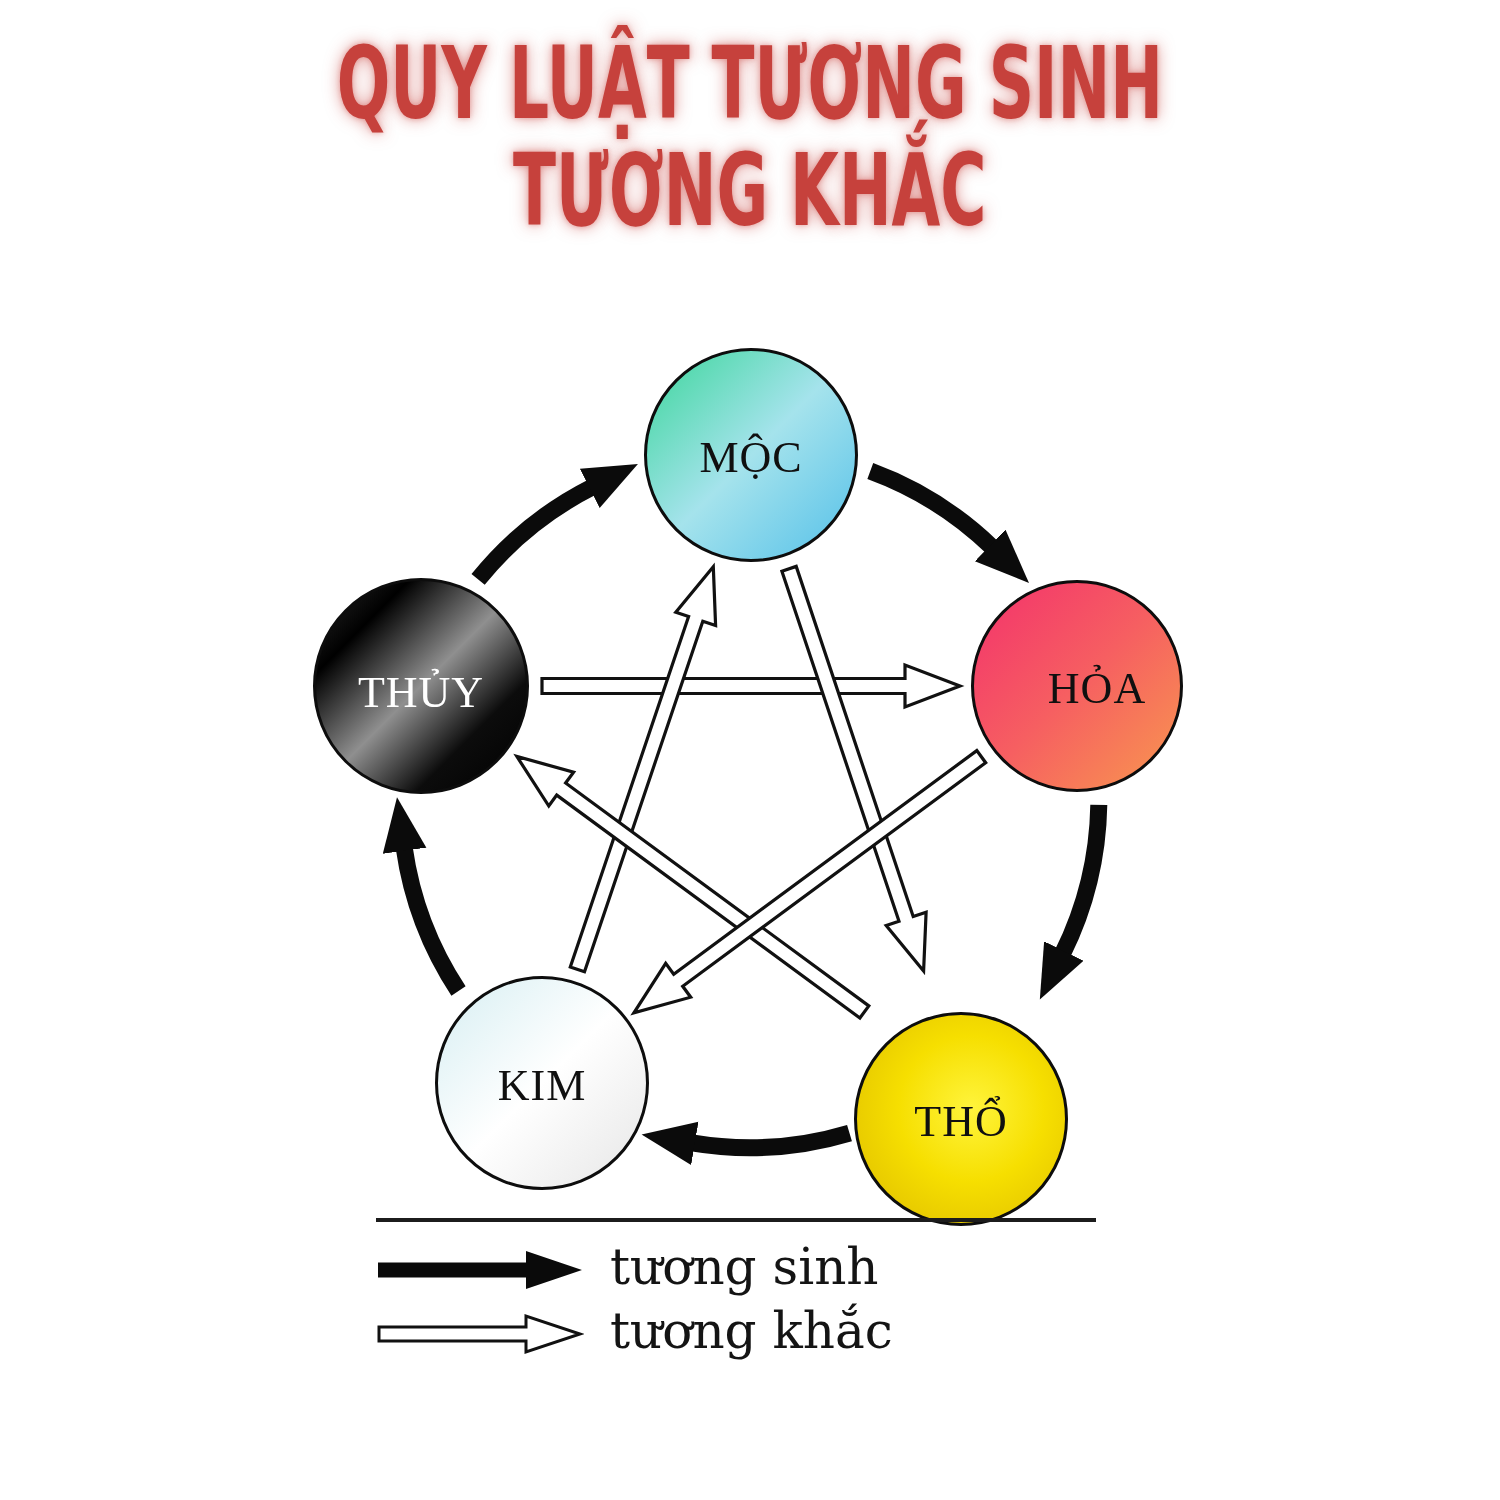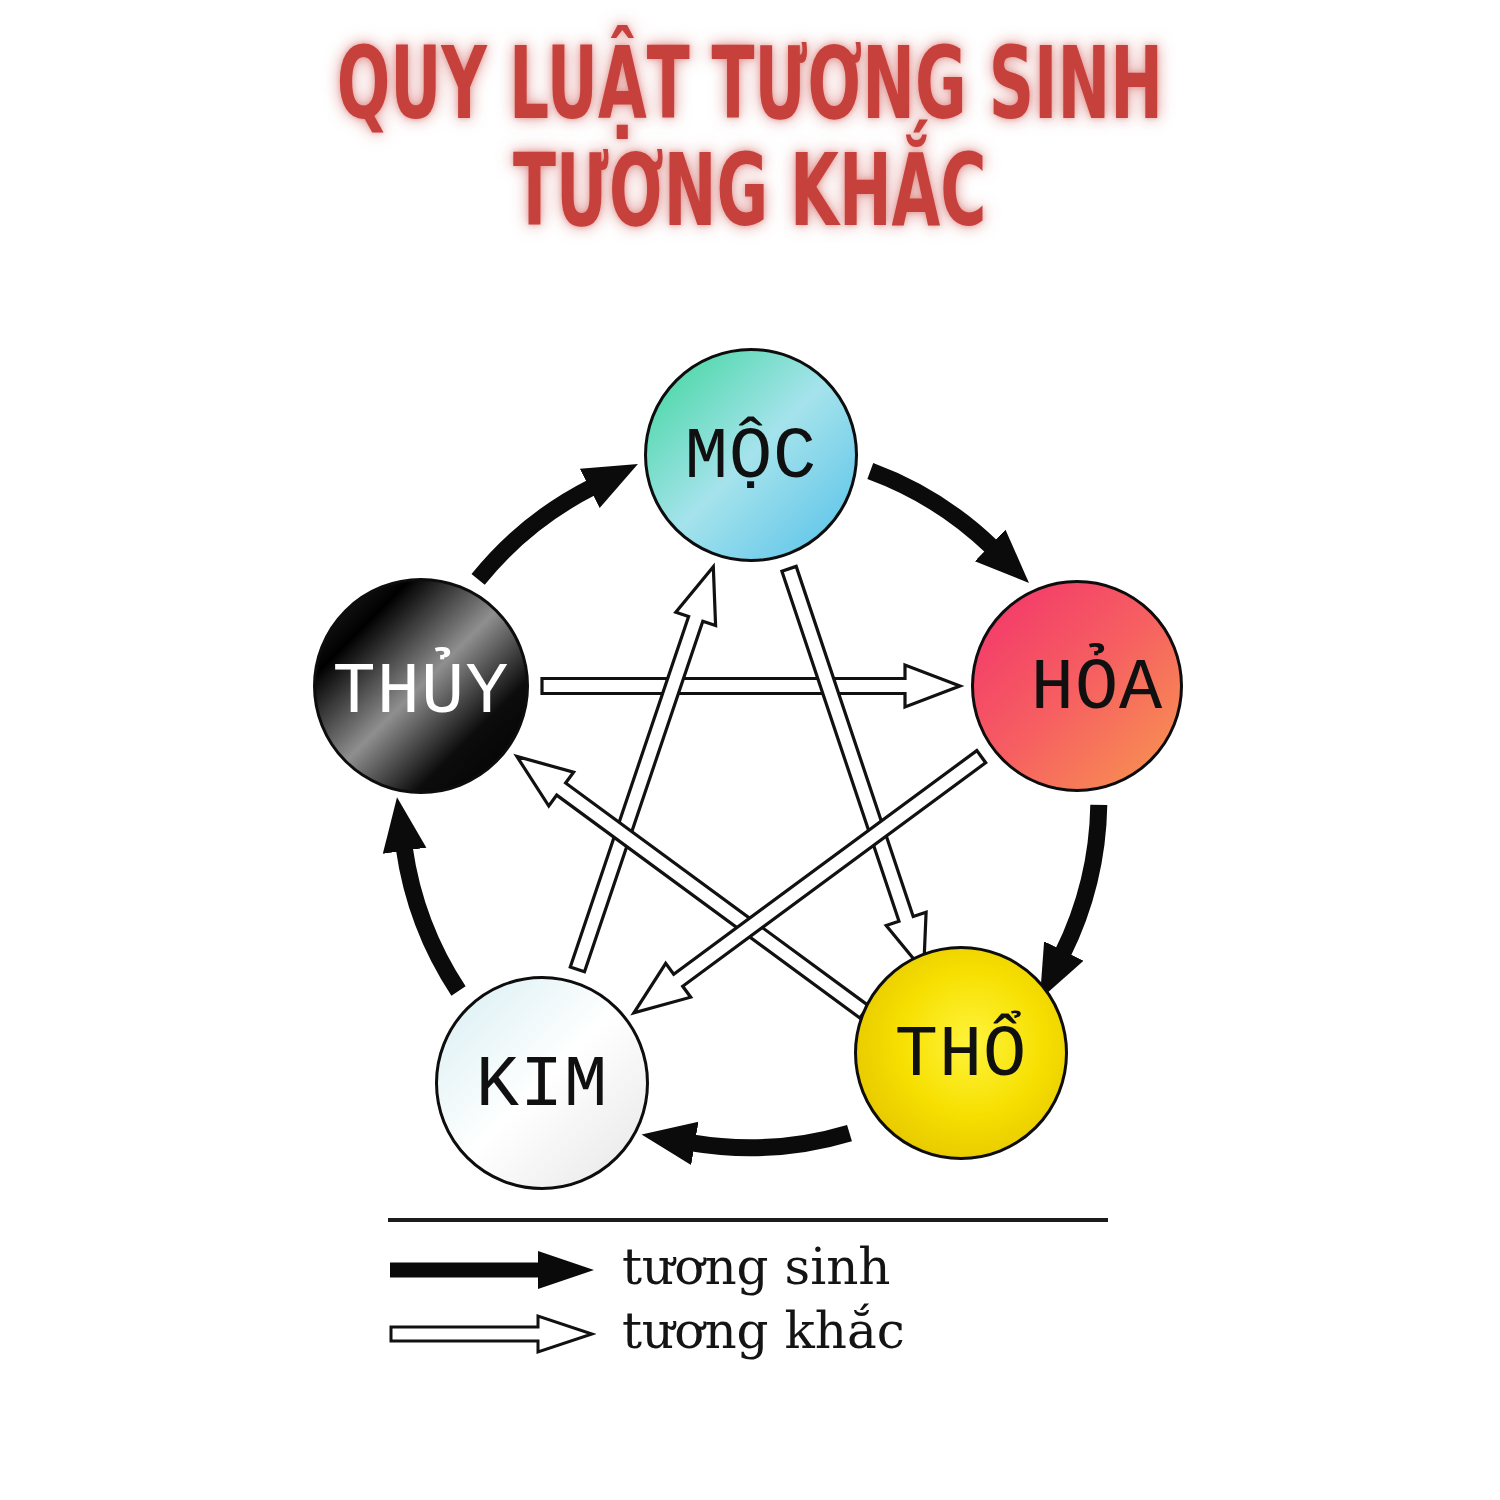"MỘC" .element-label { font-family: Liberation Mono, monospace -> Liberation Serif, serif; font-size: 72px -> 44px }
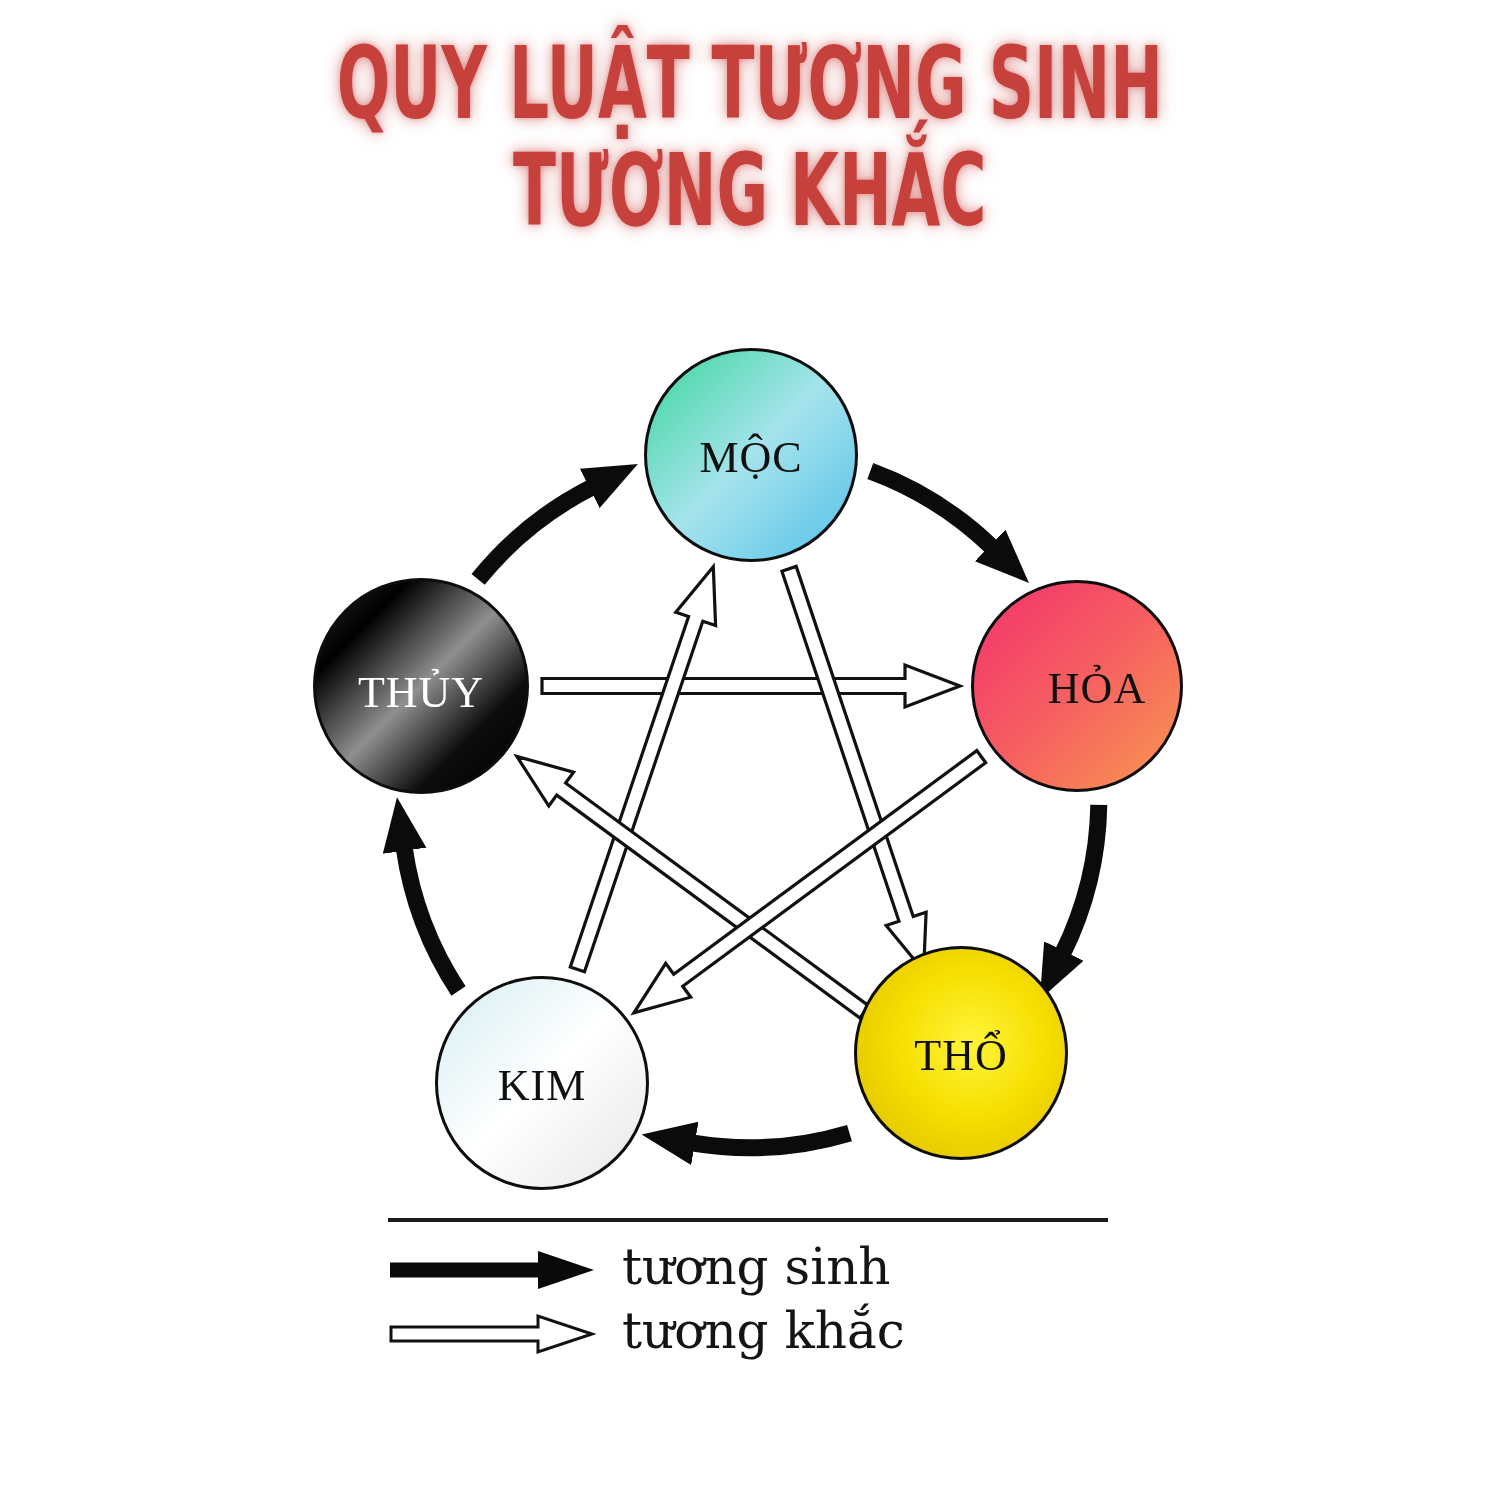"THỔ" div.element-circle { top: 946px -> 1012px }
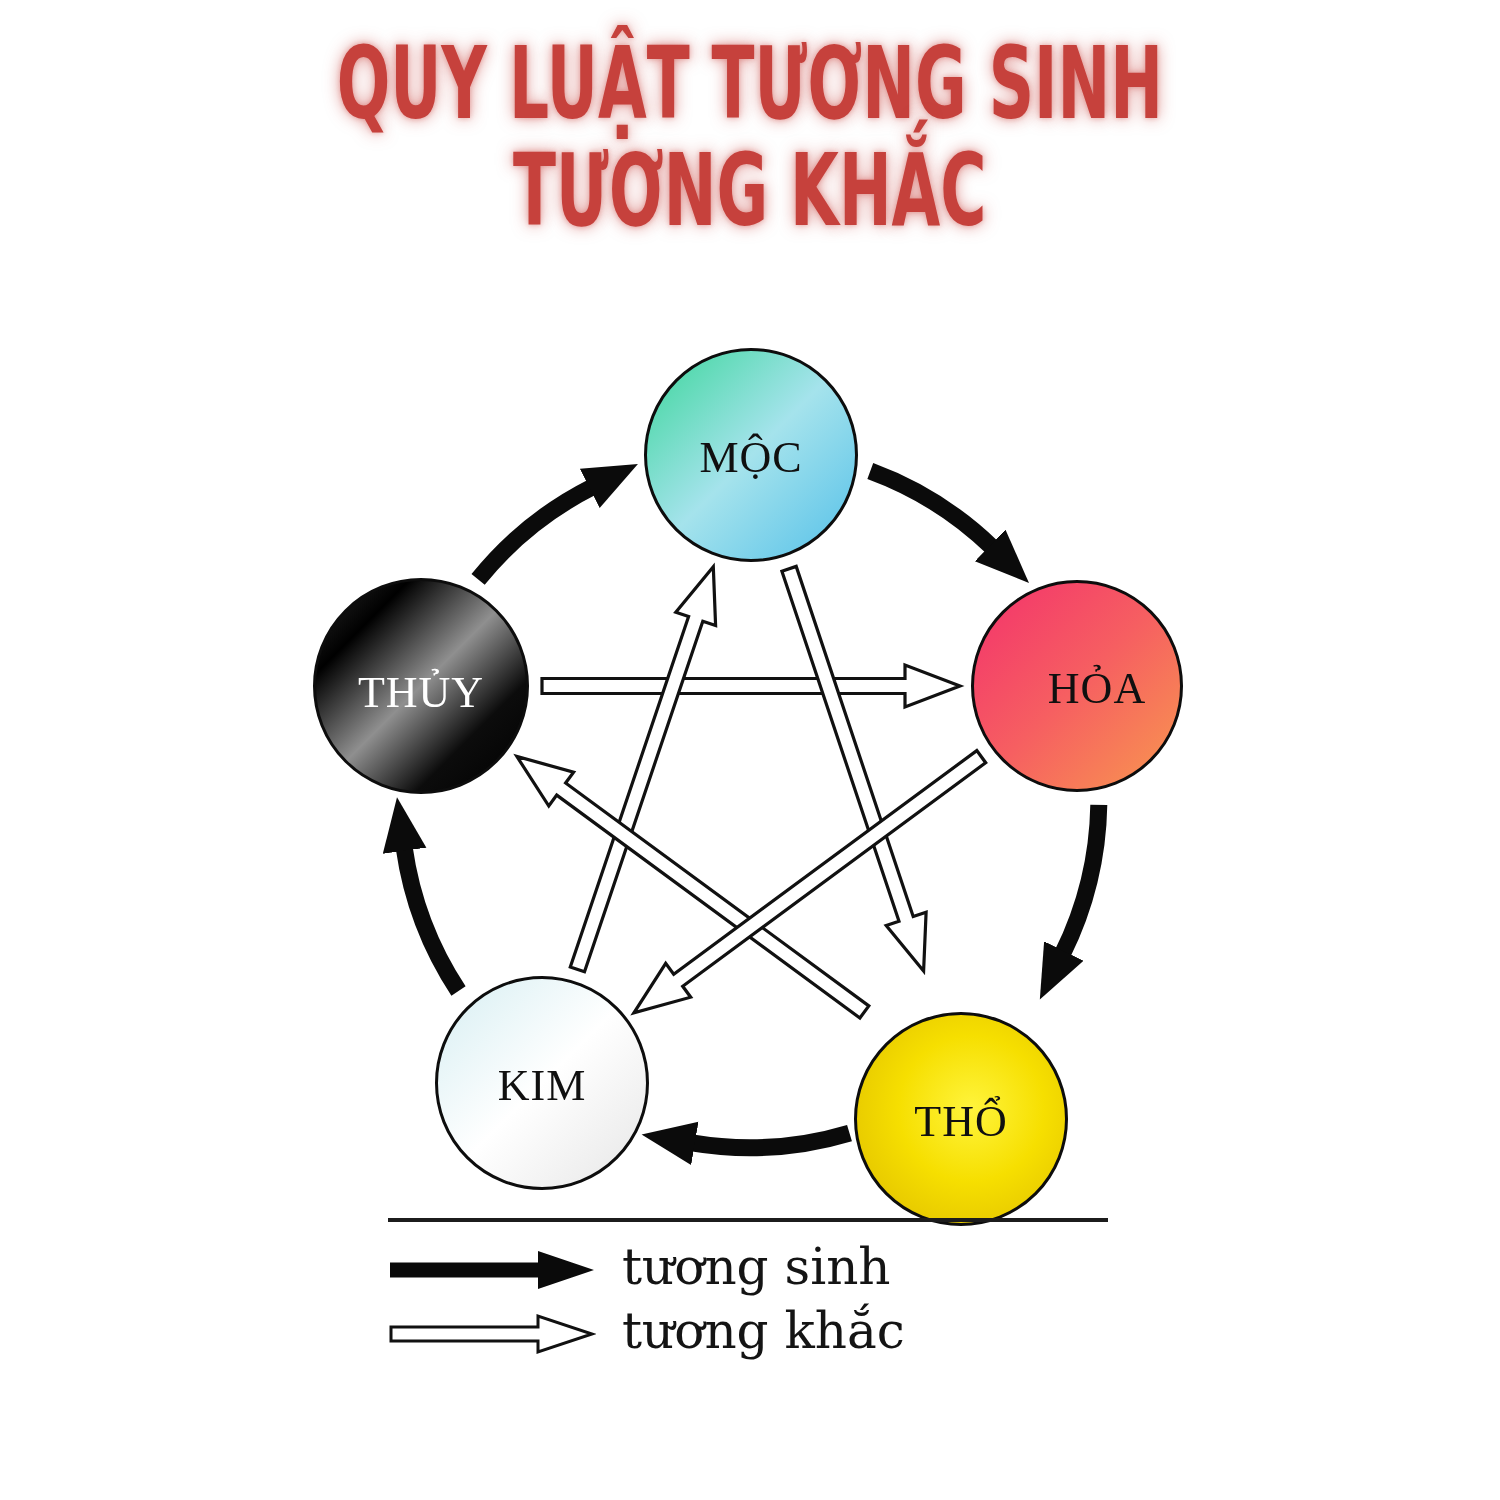"tương sinh" .legend { left: 388px -> 376px }
